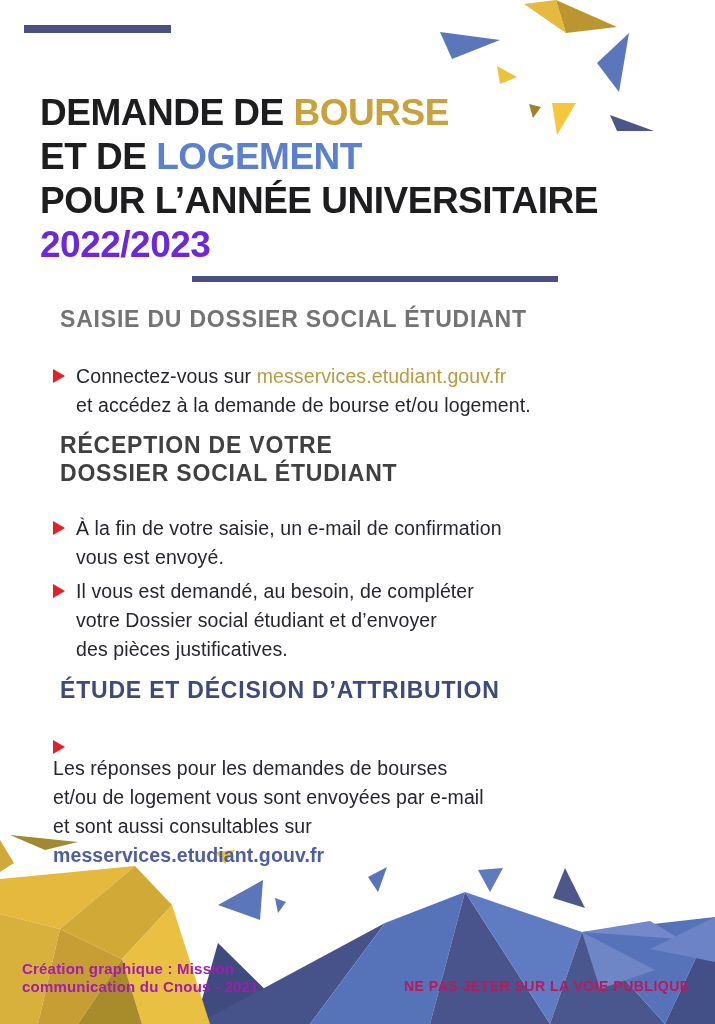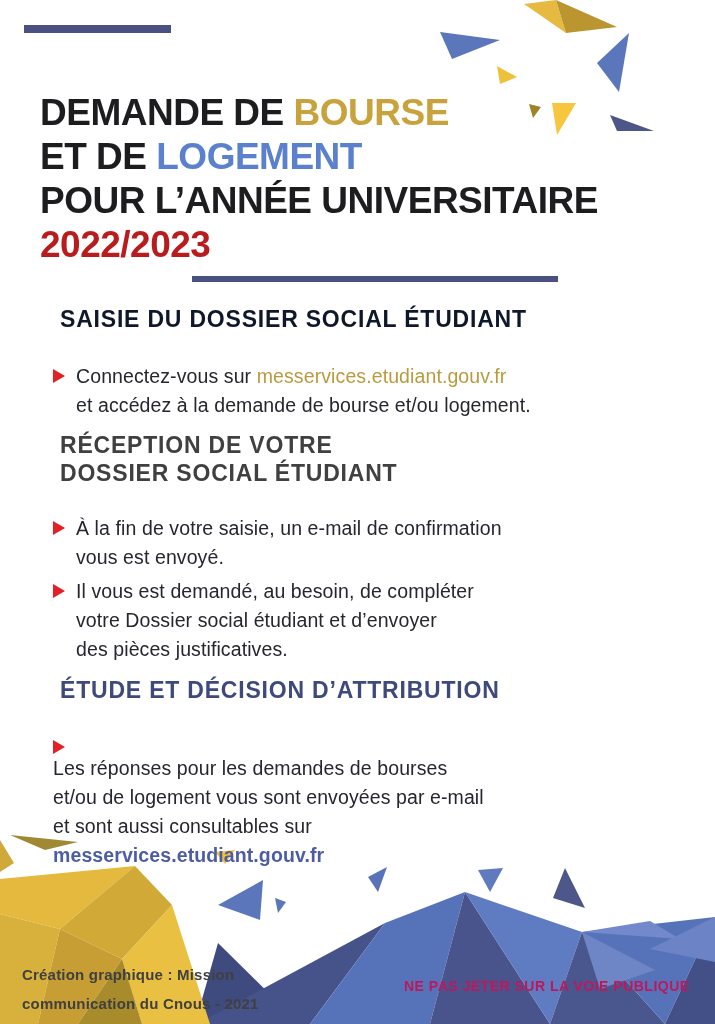"2022/2023" .title .year { color: #b91c1c -> #6d28d9 }
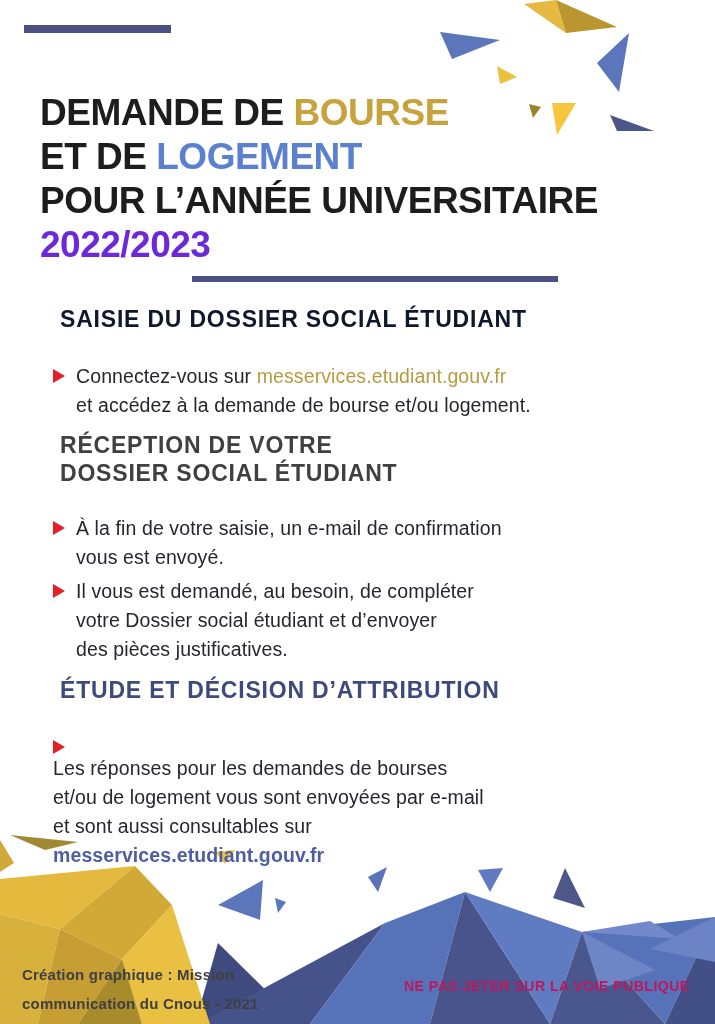"SAISIE DU DOSSIER SOCIAL ÉTUDIANT" .h-gold { color: #0f172a -> #737373 }
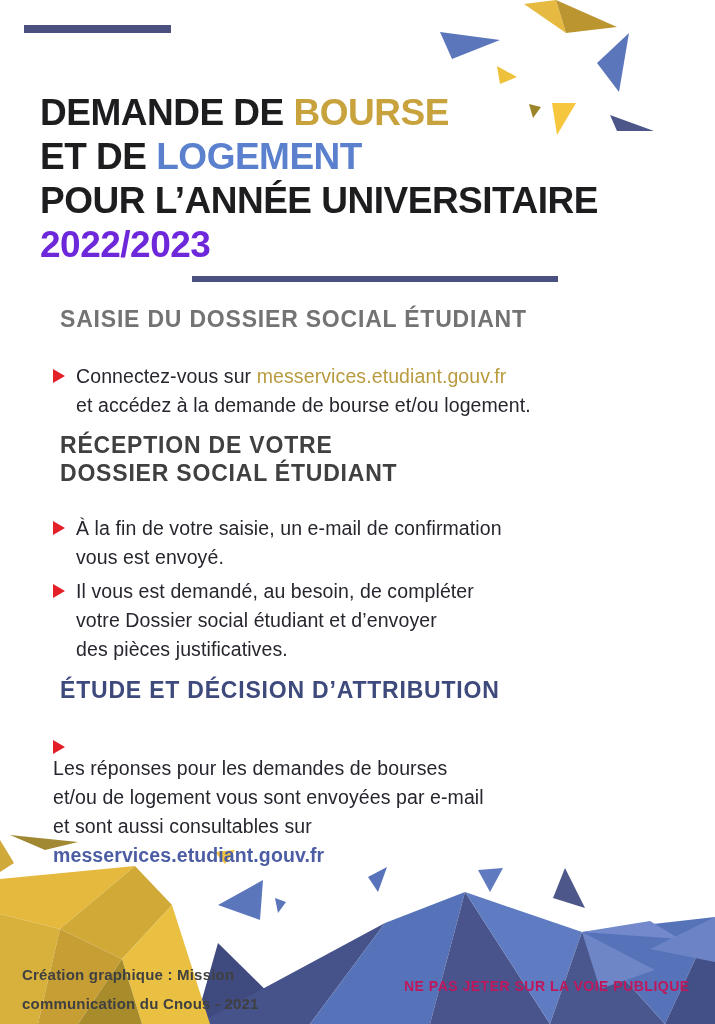"Création graphique : Mission" .footer-credit { color: #404040 -> #a21caf; line-height: 29px -> 18px }
